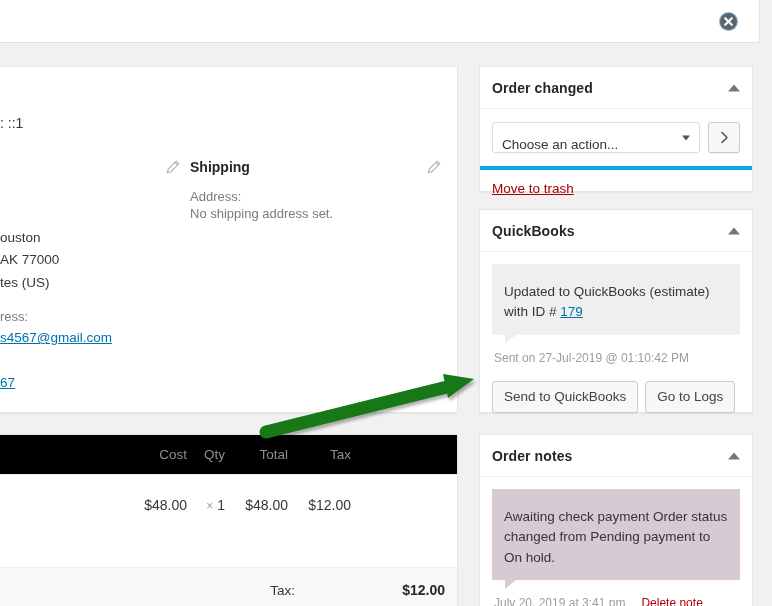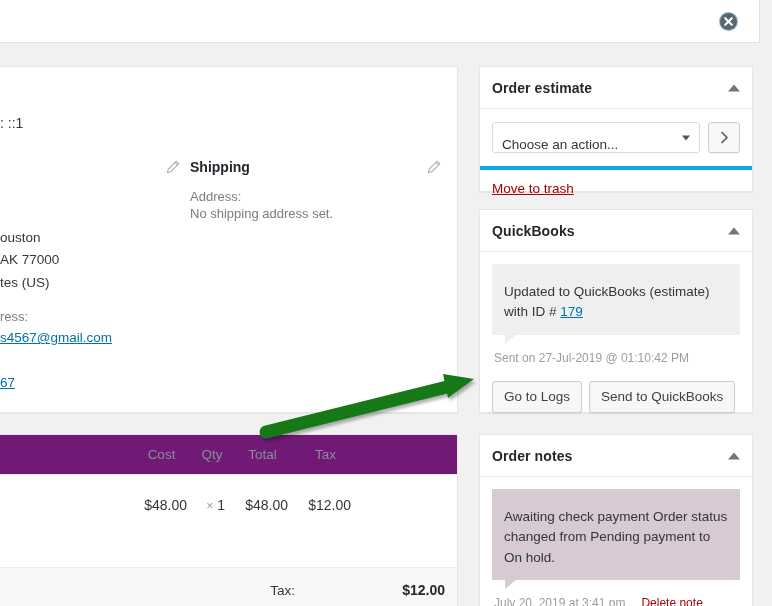"Order estimate" span.postbox-title { text: estimate -> changed }
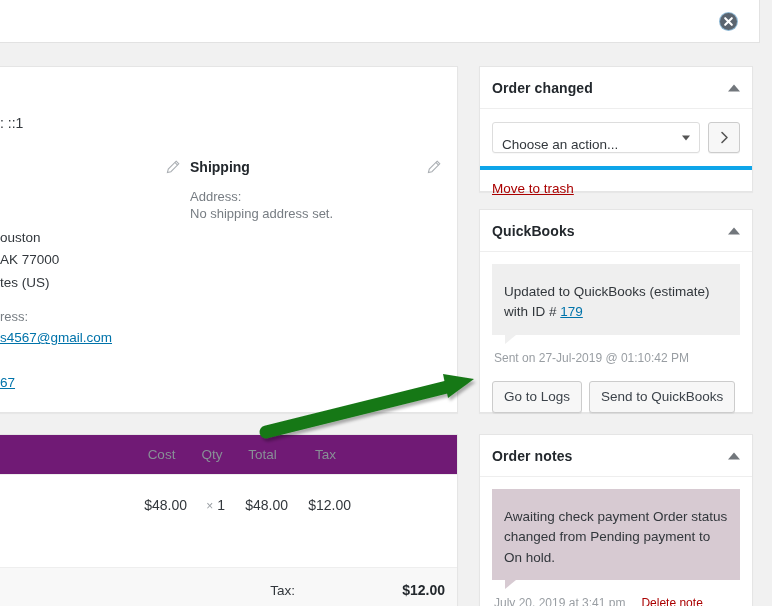"Go to Logs" button.secondary-btn { order: before "Send to QuickBooks" -> after "Send to QuickBooks" }
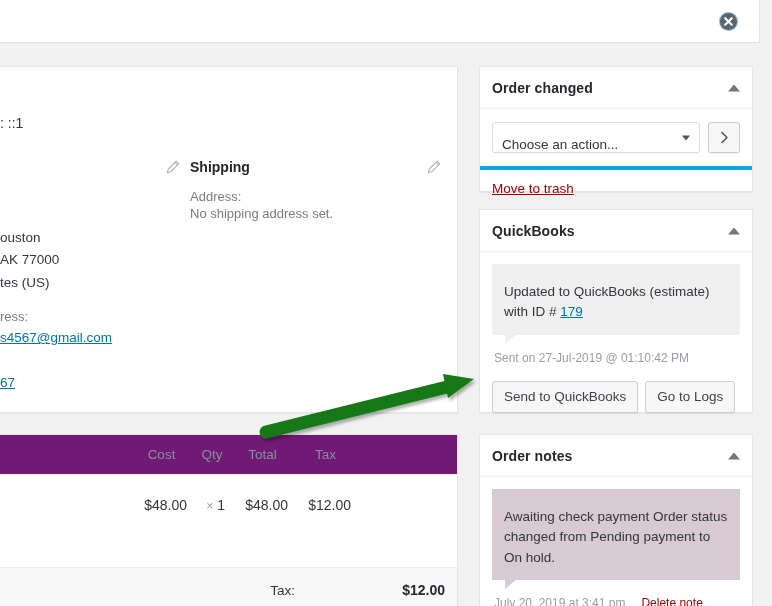"Cost" table.items thead th { background: #701a75 -> #000000; text-align: center -> right }
